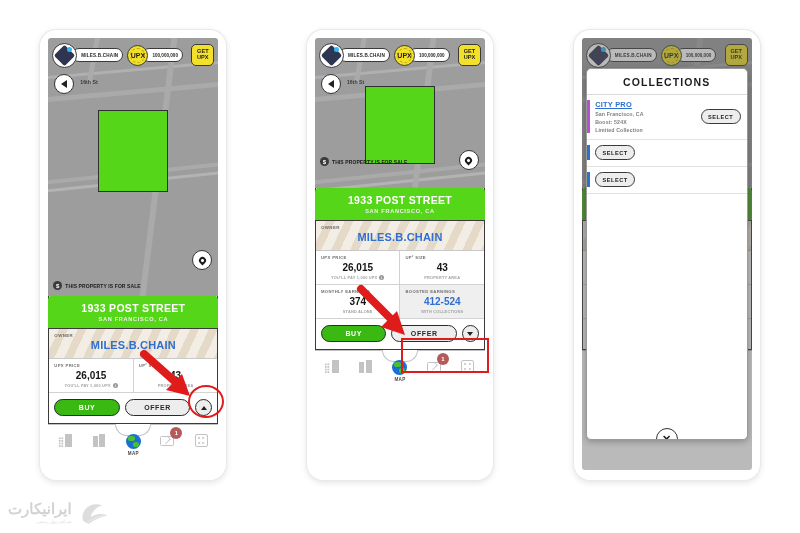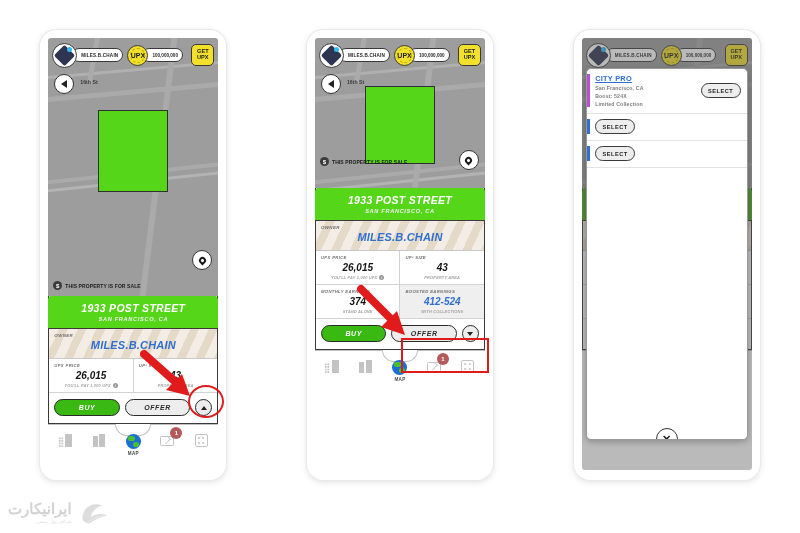"COLLECTIONS" div.modal-title { html: none -> <div>COLLECTIONS</div> }
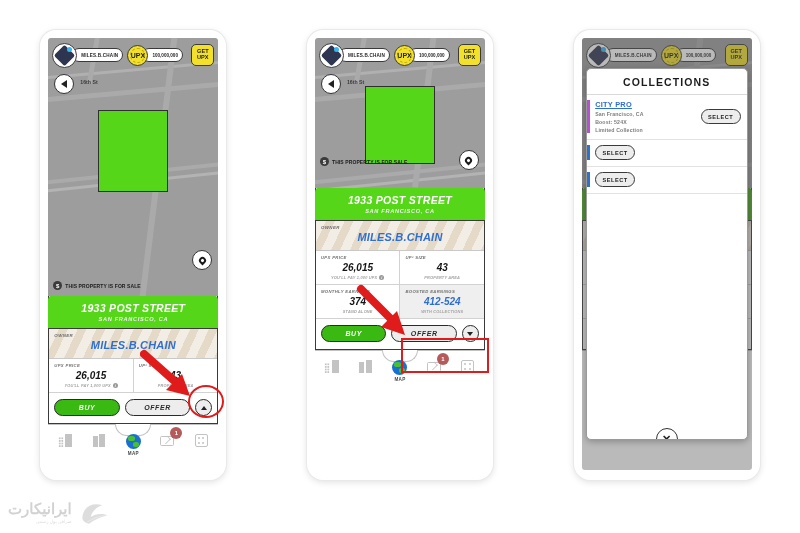"1933 POST STREET" .card { font-style: italic -> none }
